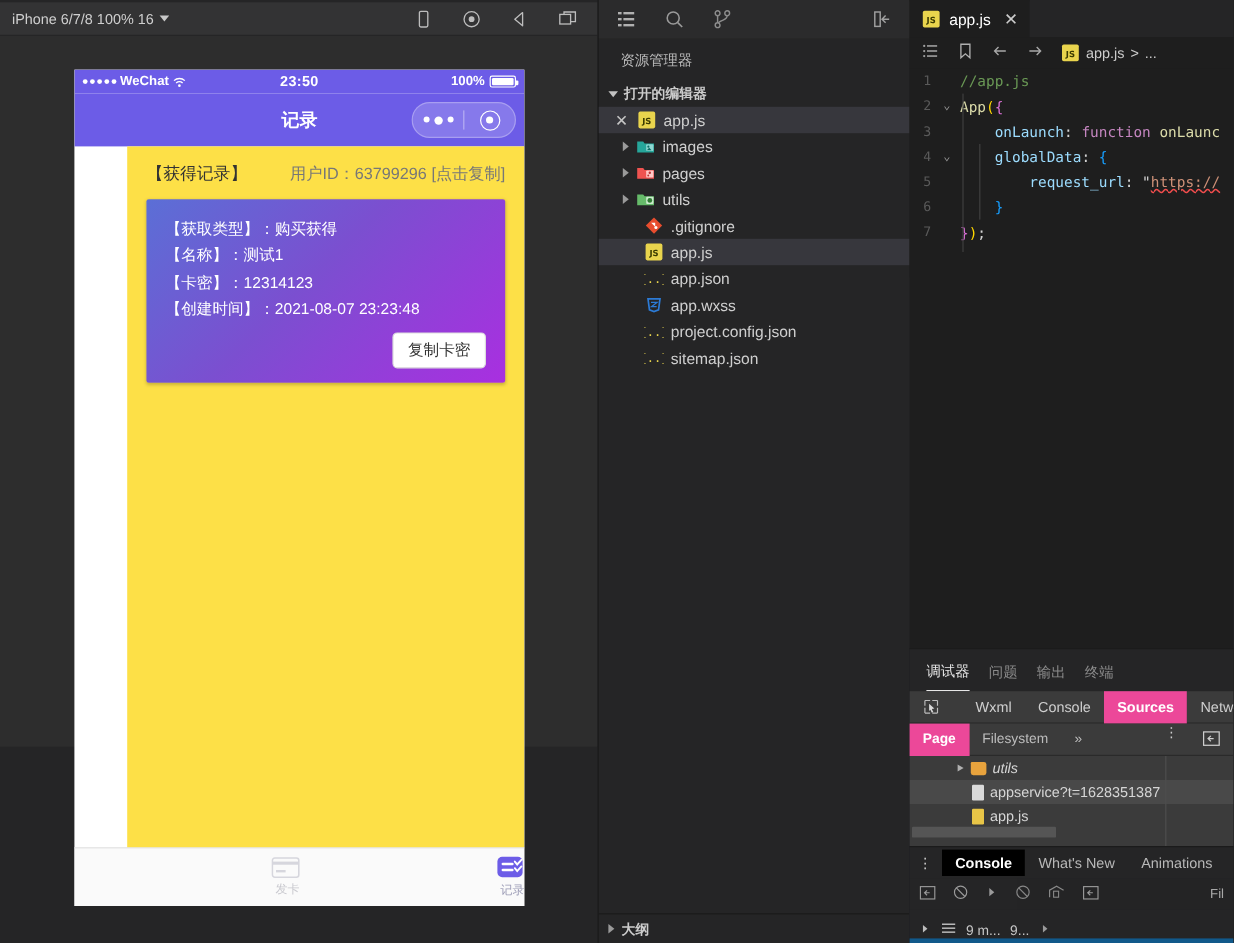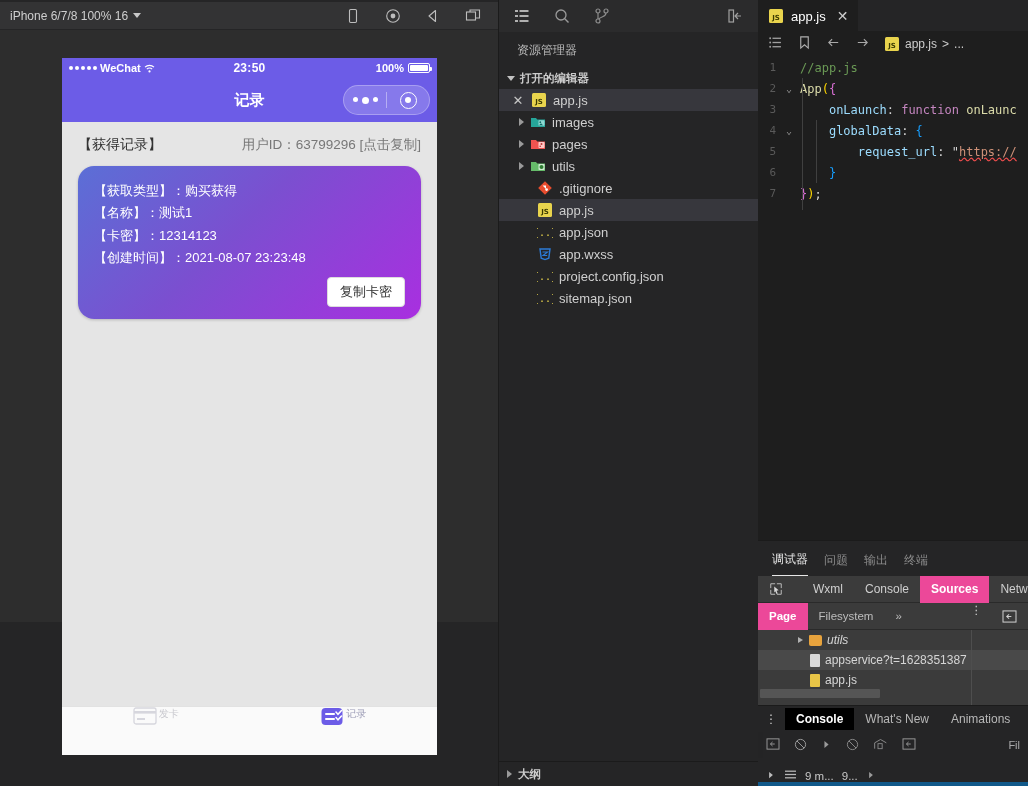"【获得记录】" .ph-body { background: #e5e5e5 -> #fde047; margin-left: none -> 44px }
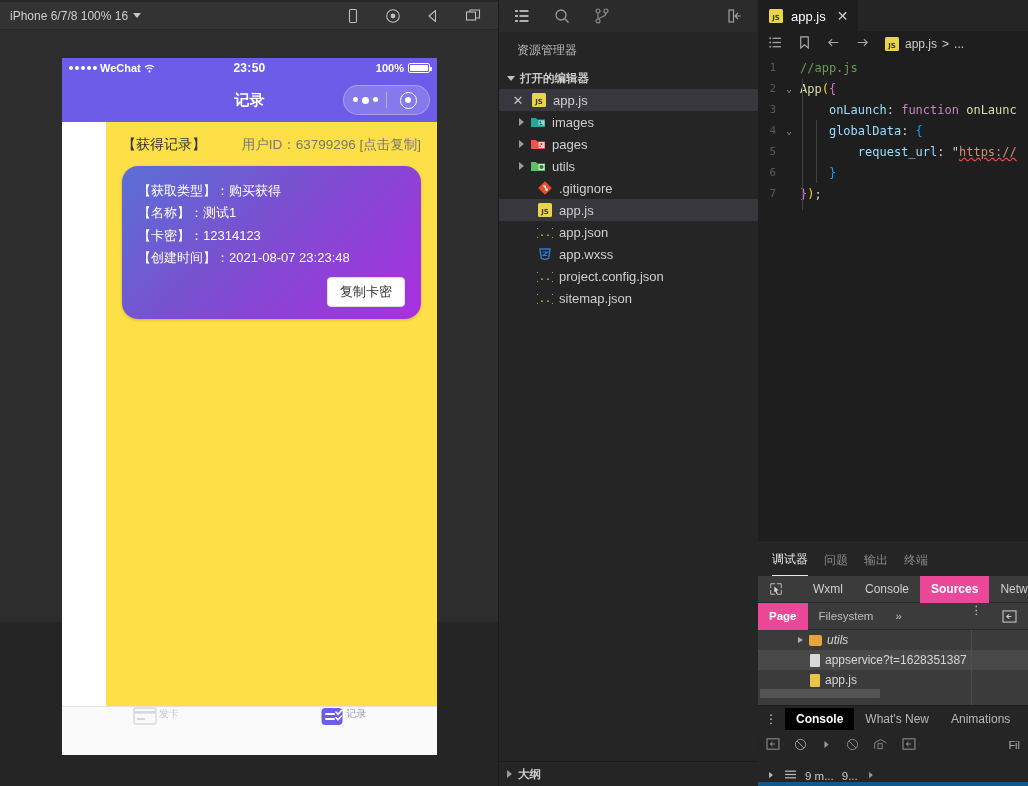"【获取类型】：购买获得" .rec-card { border-radius: 16px -> 2px }
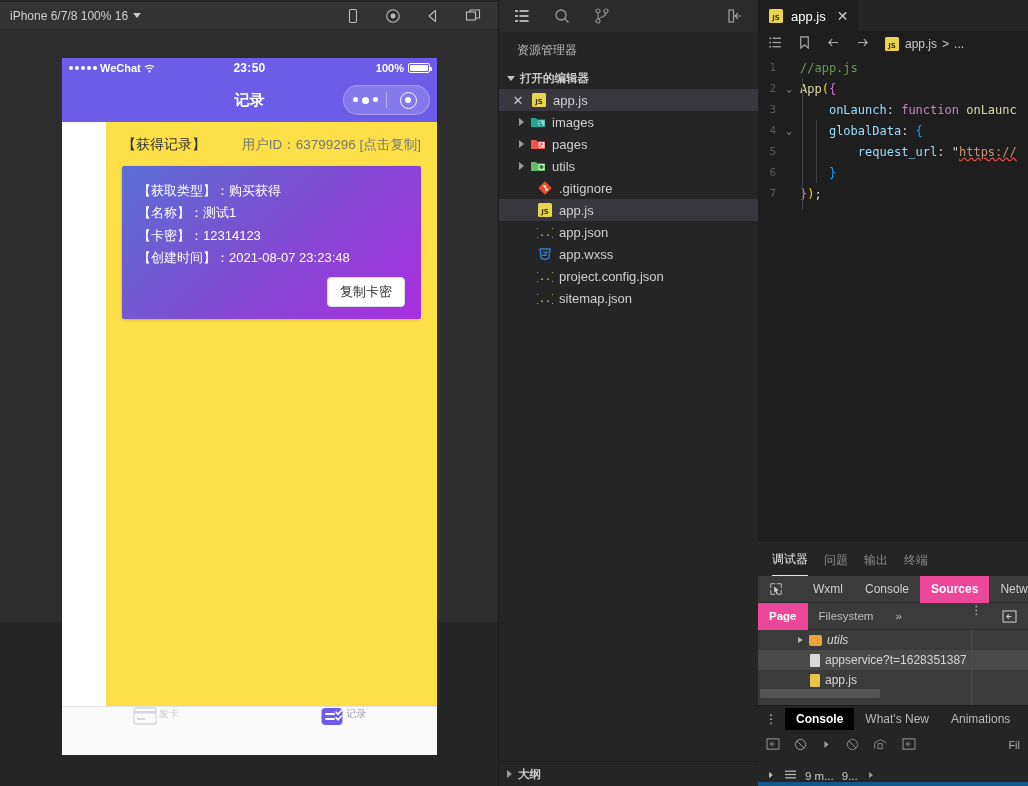"发卡" .tab-item { align-items: flex-start -> flex-end; flex-direction: row -> column }
